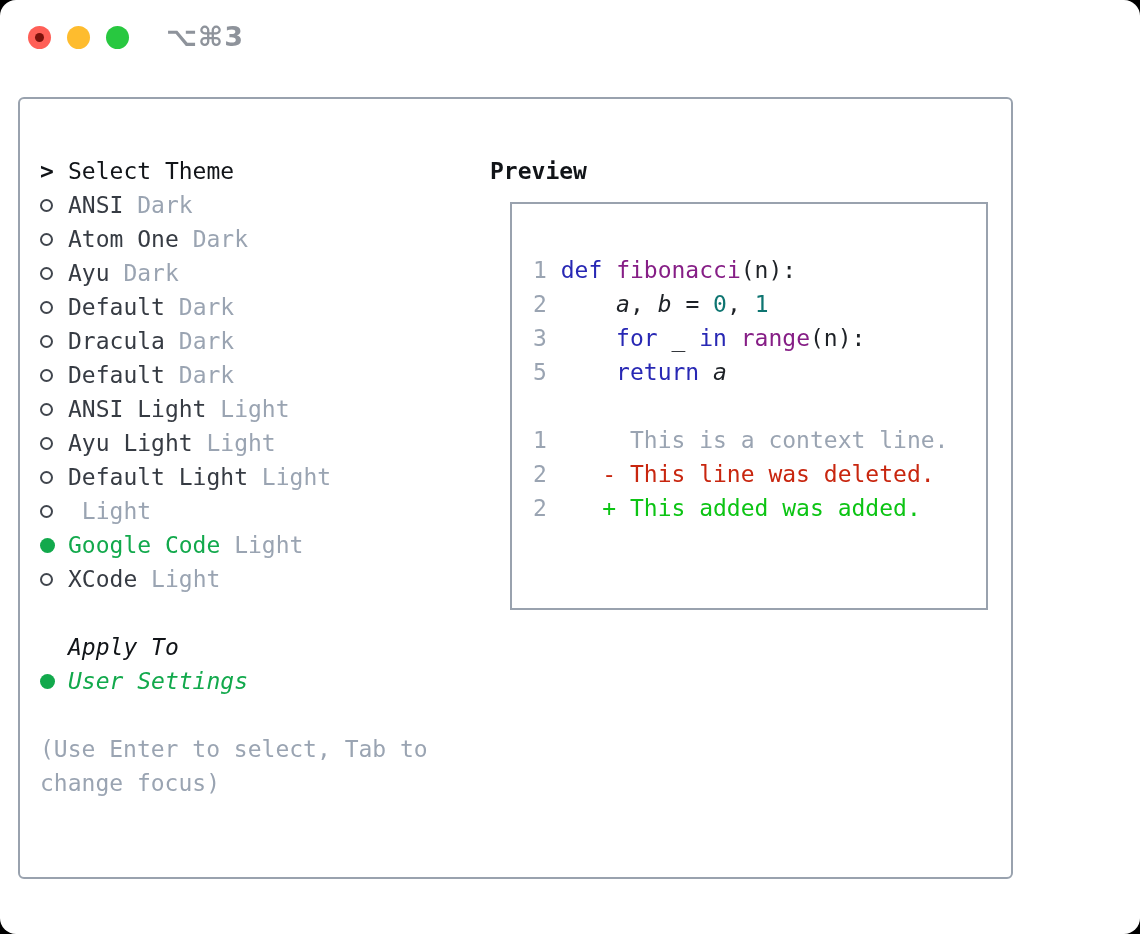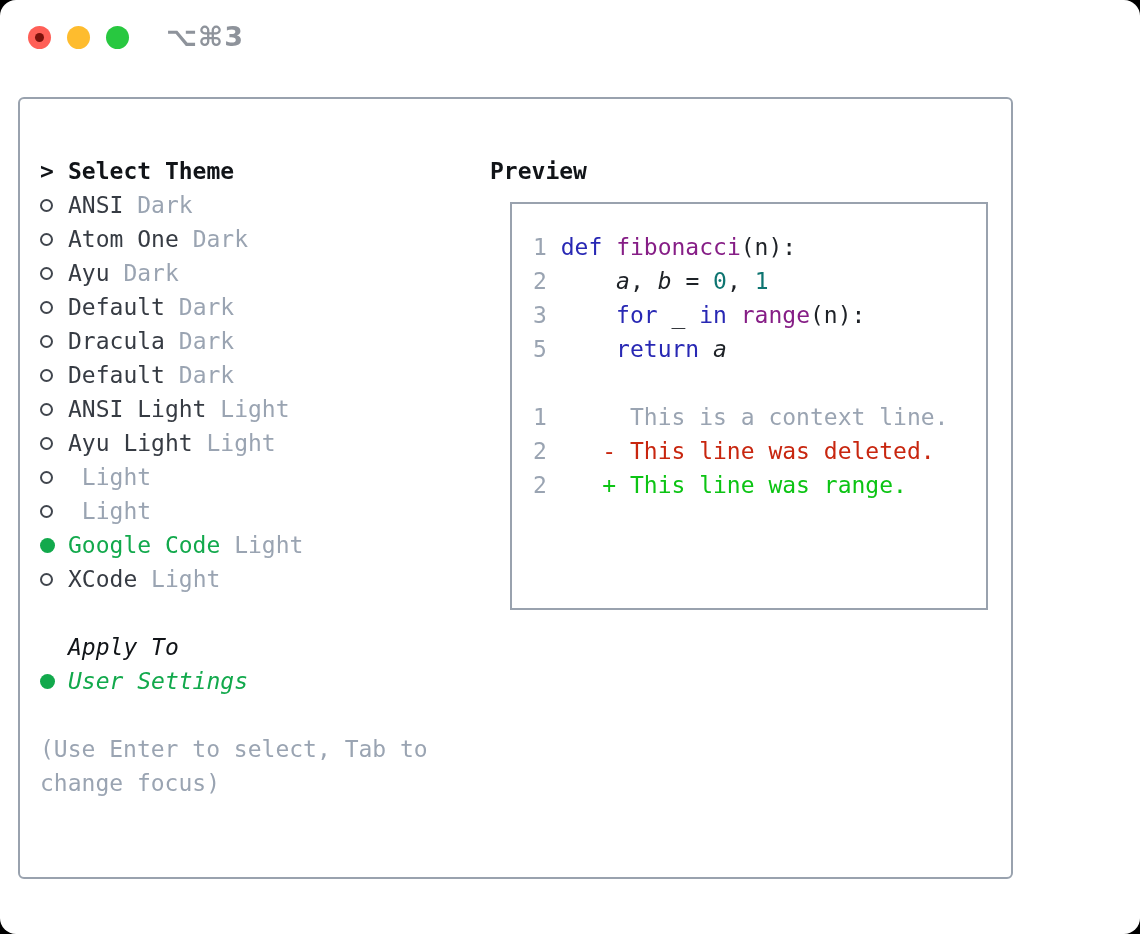"Select Theme" .hdr { font-weight: 700 -> 400 }
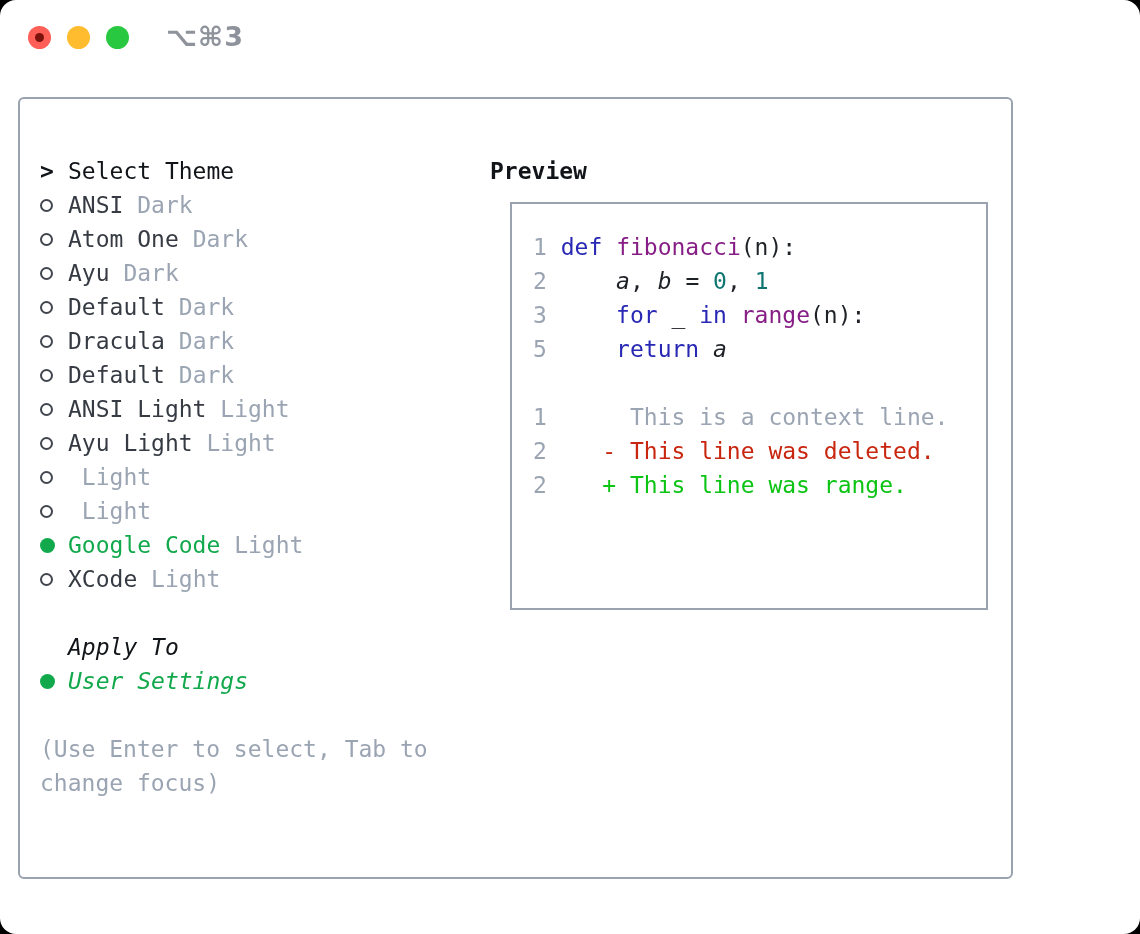"1 def fibonacci(n):" .preview-box { padding: 26px 0 0 21px -> 49px 0 0 21px }
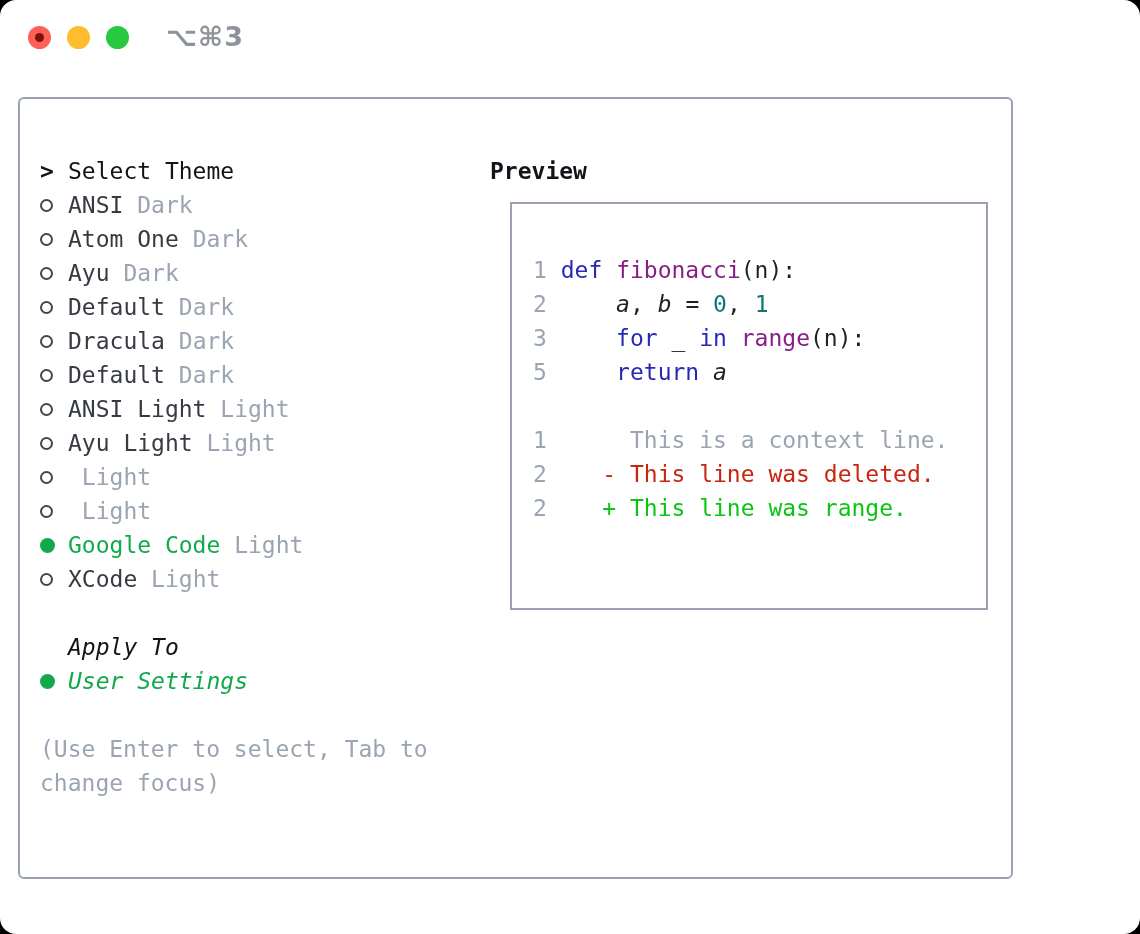"Default Light" span.name { html: none -> <span>Default Light</span> }
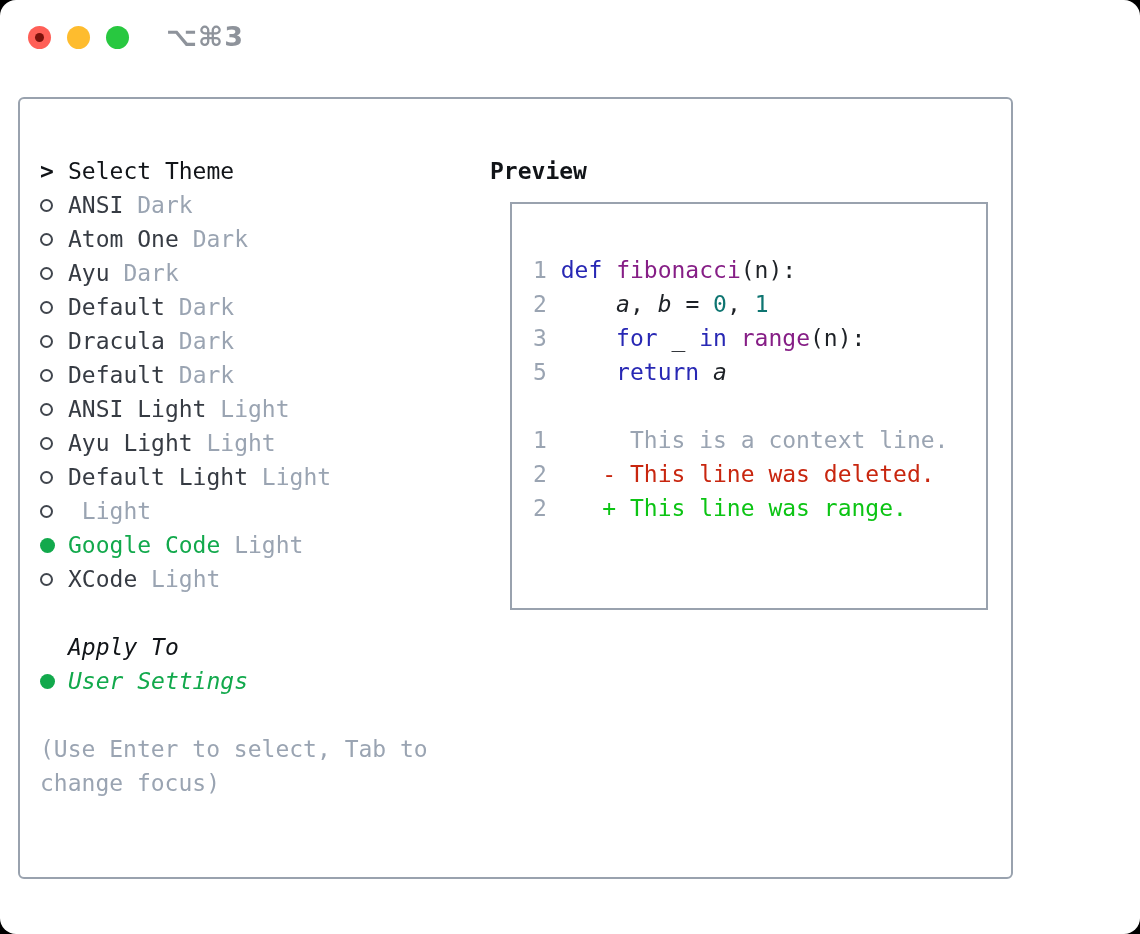"+ This line was range." span.tk-add { text: line was range -> added was added }
